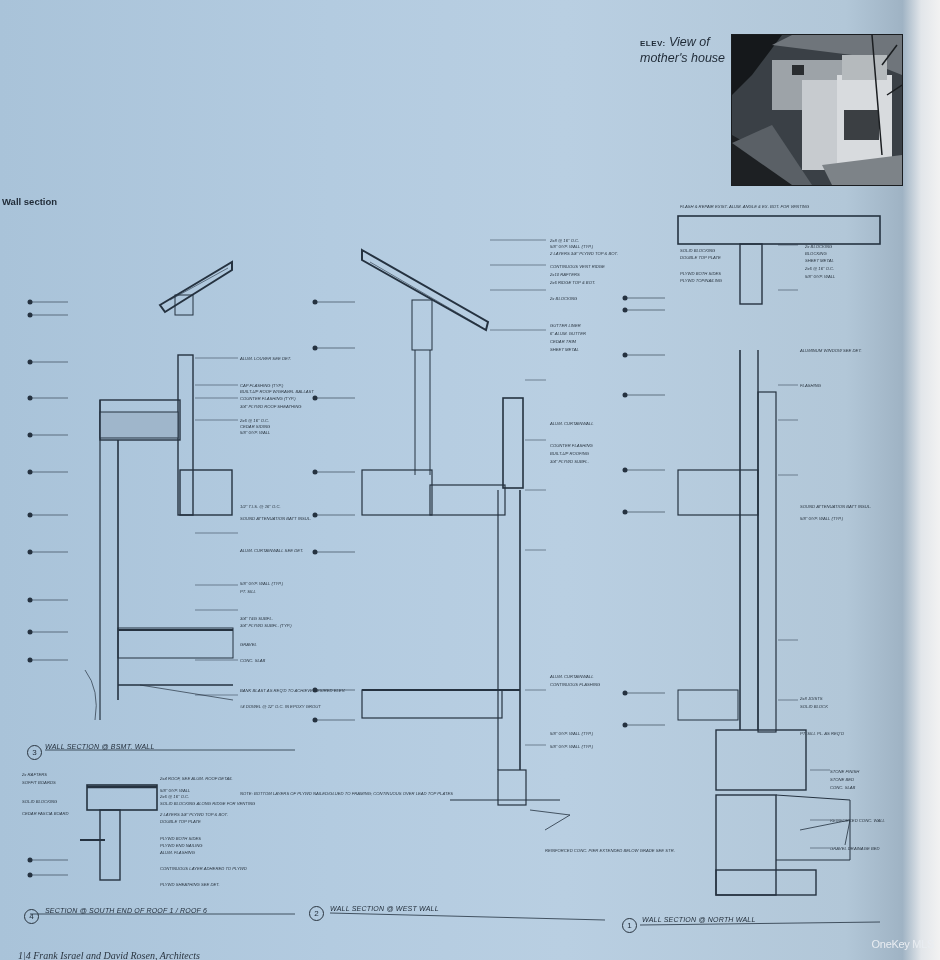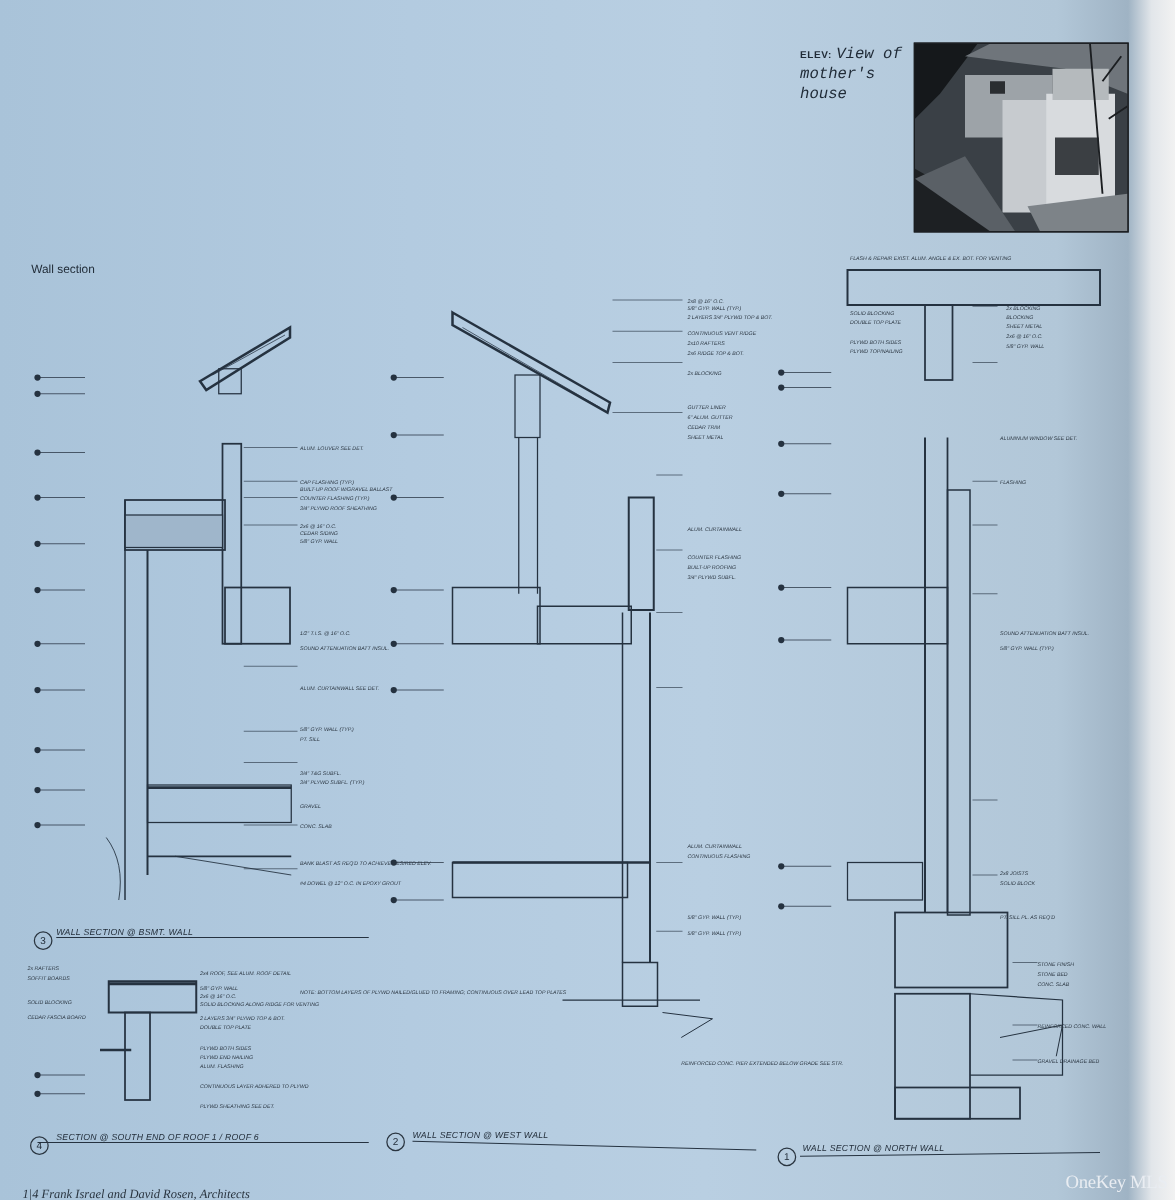"View of" .caption .it { font-family: Liberation Mono, monospace -> Liberation Sans, sans-serif }
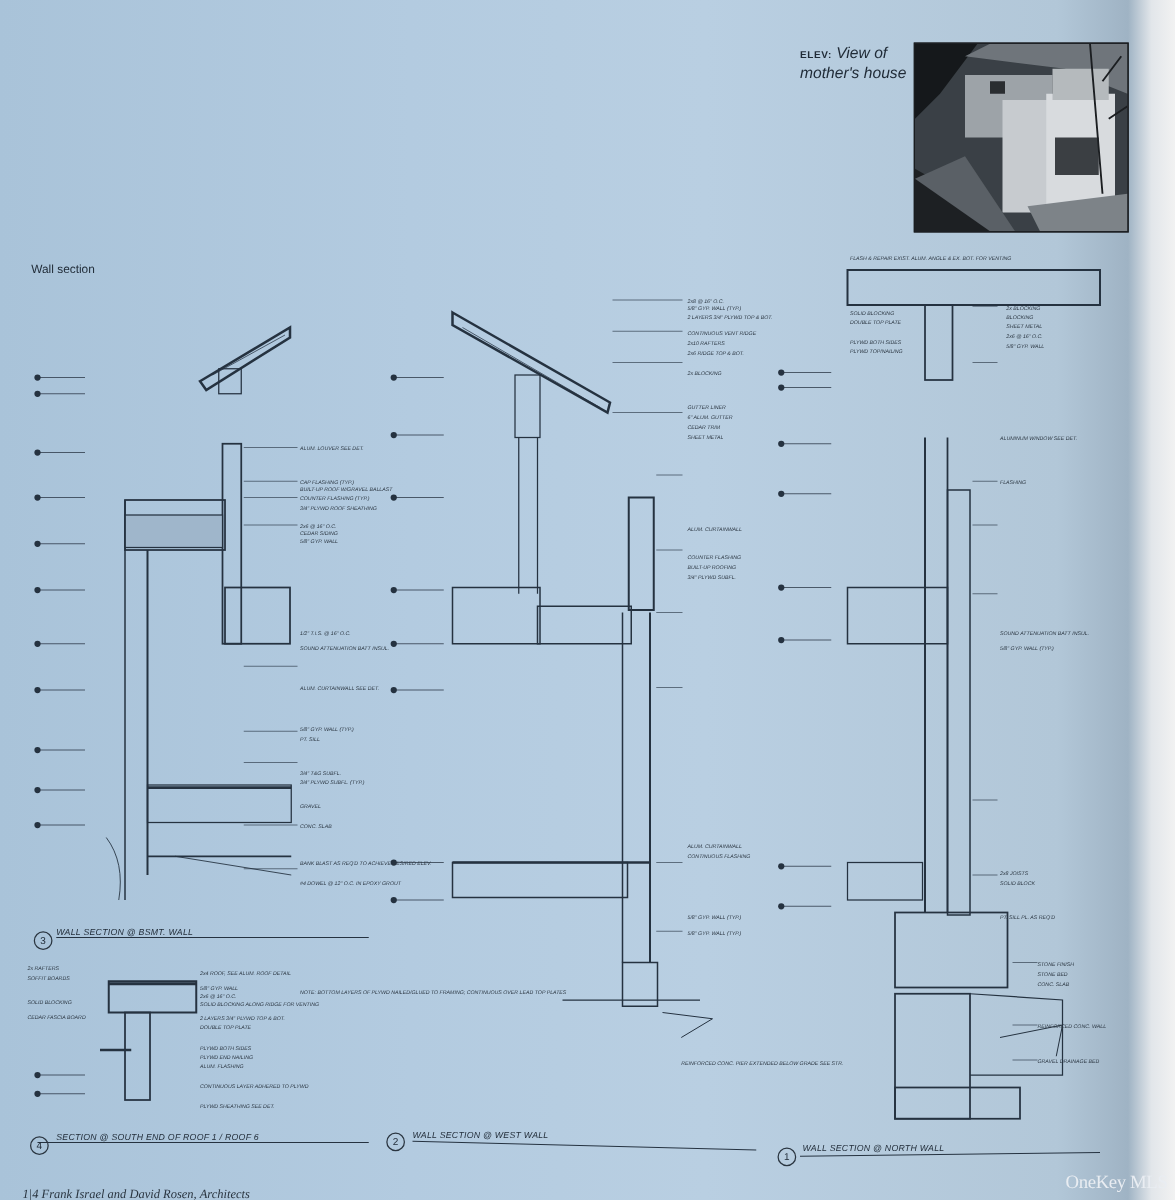"Wall section" .section-title { font-weight: normal -> bold; left: 25px -> 2px; margin-top: 14px -> none }
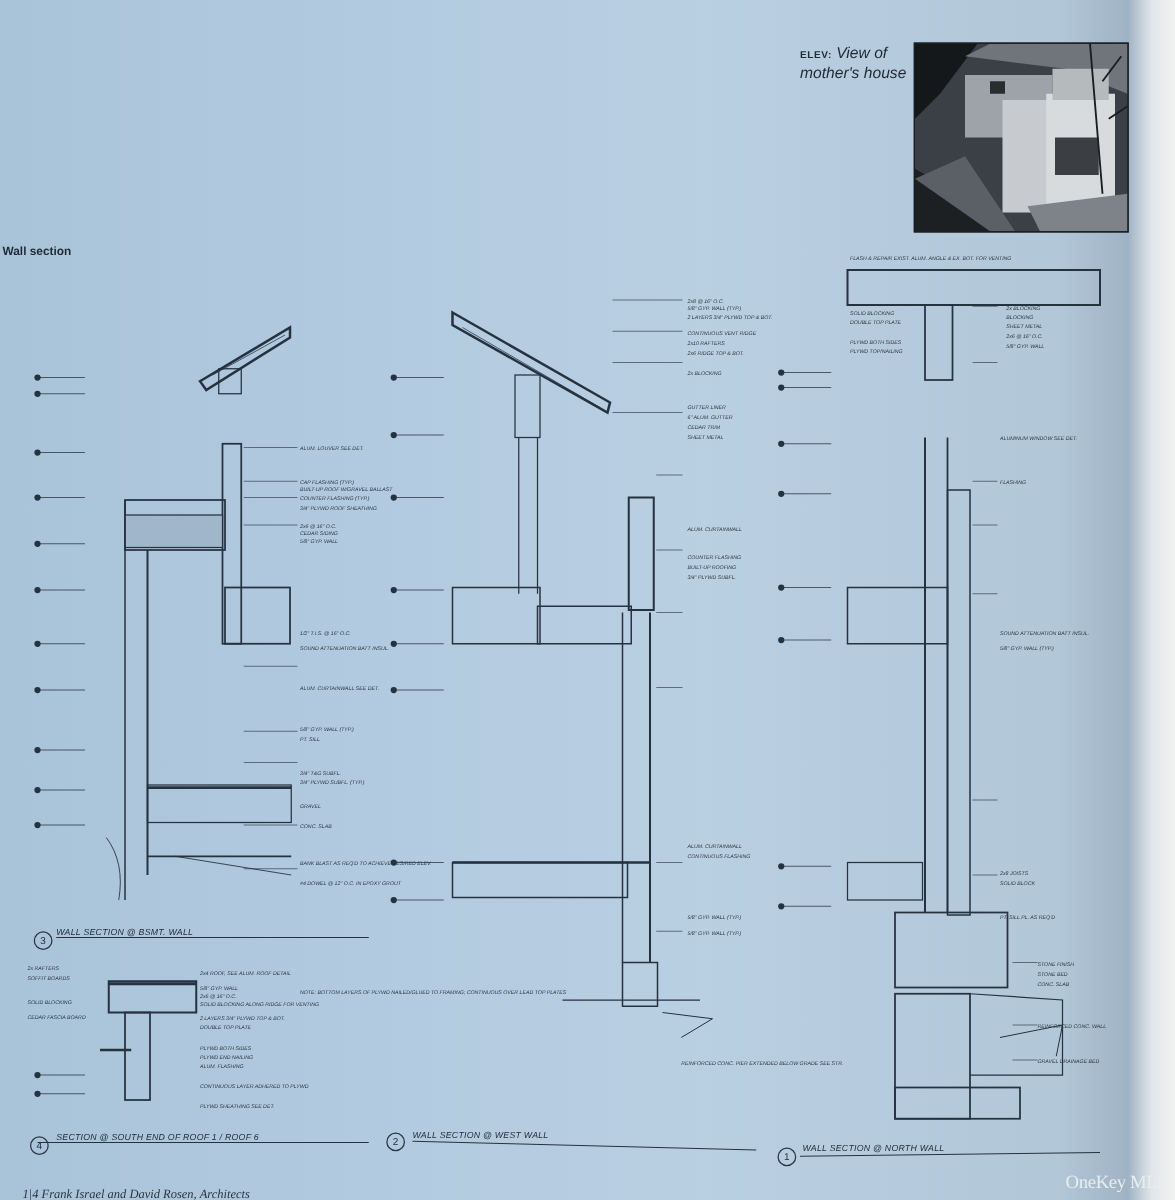"OneKey MLS" .watermark { font-family: Liberation Serif, serif -> none; font-size: 15px -> 11px }
